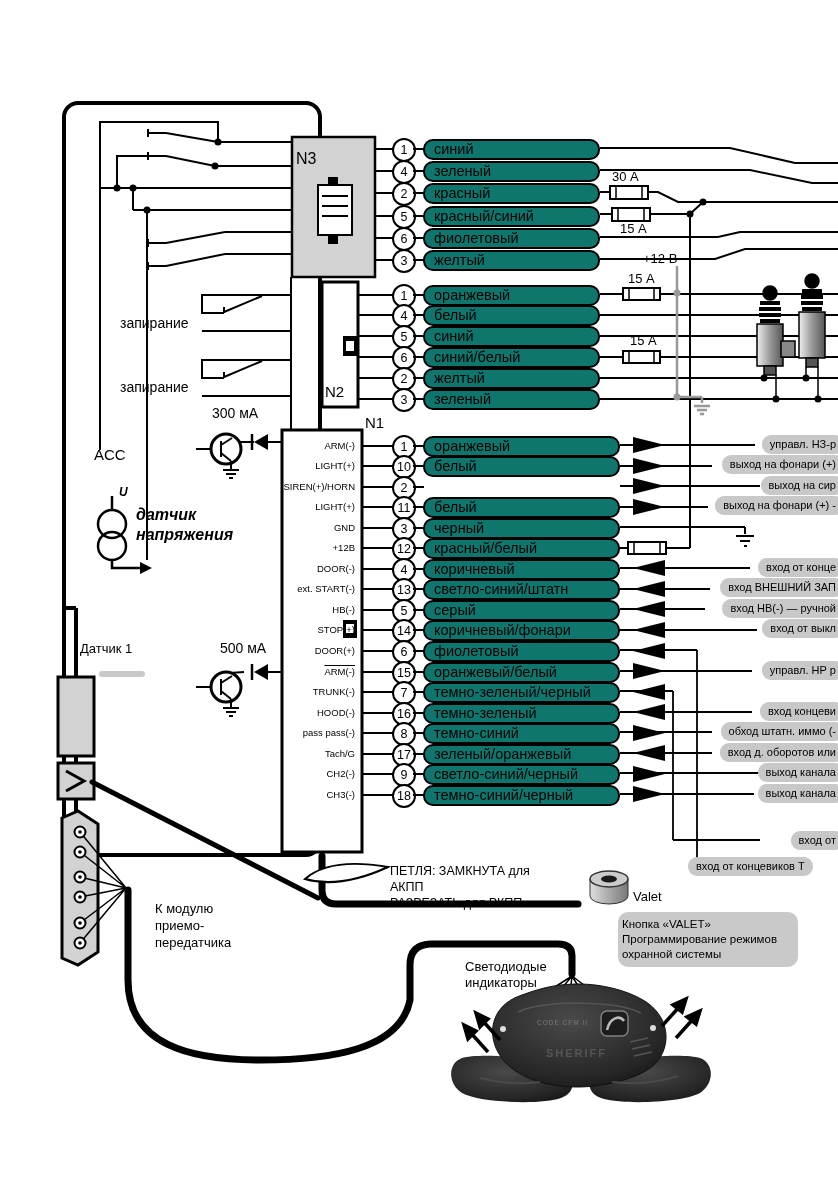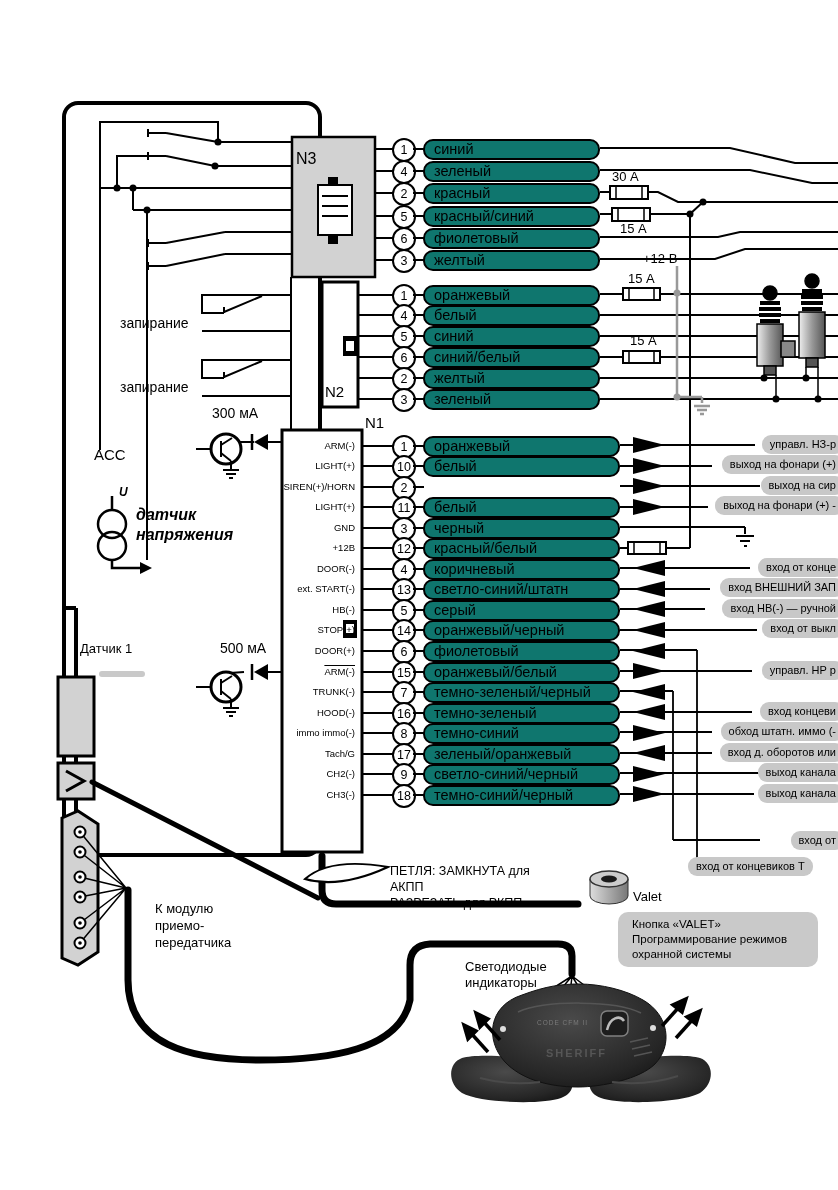"оранжевый/черный" span.capsule { text: оранжевый/черный -> коричневый/фонари }
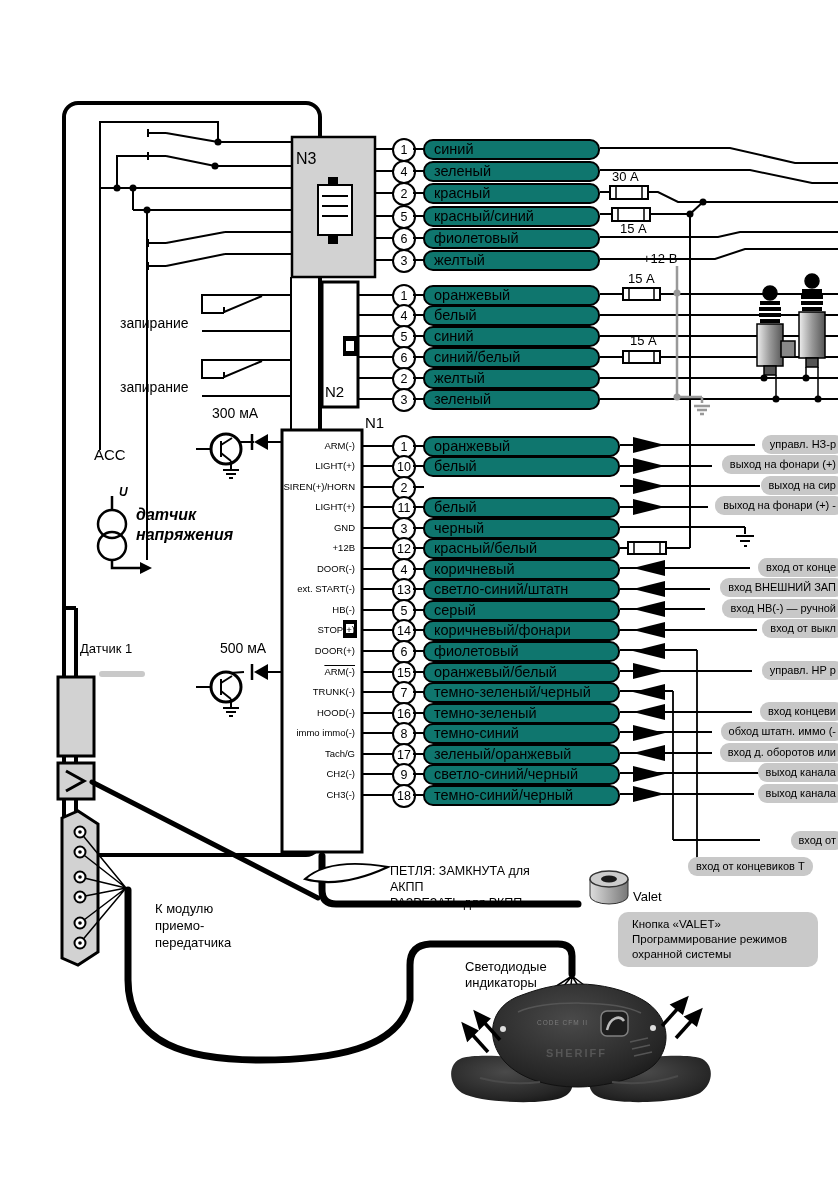"immo immo(-)" span.sig { text: immo immo -> pass pass }
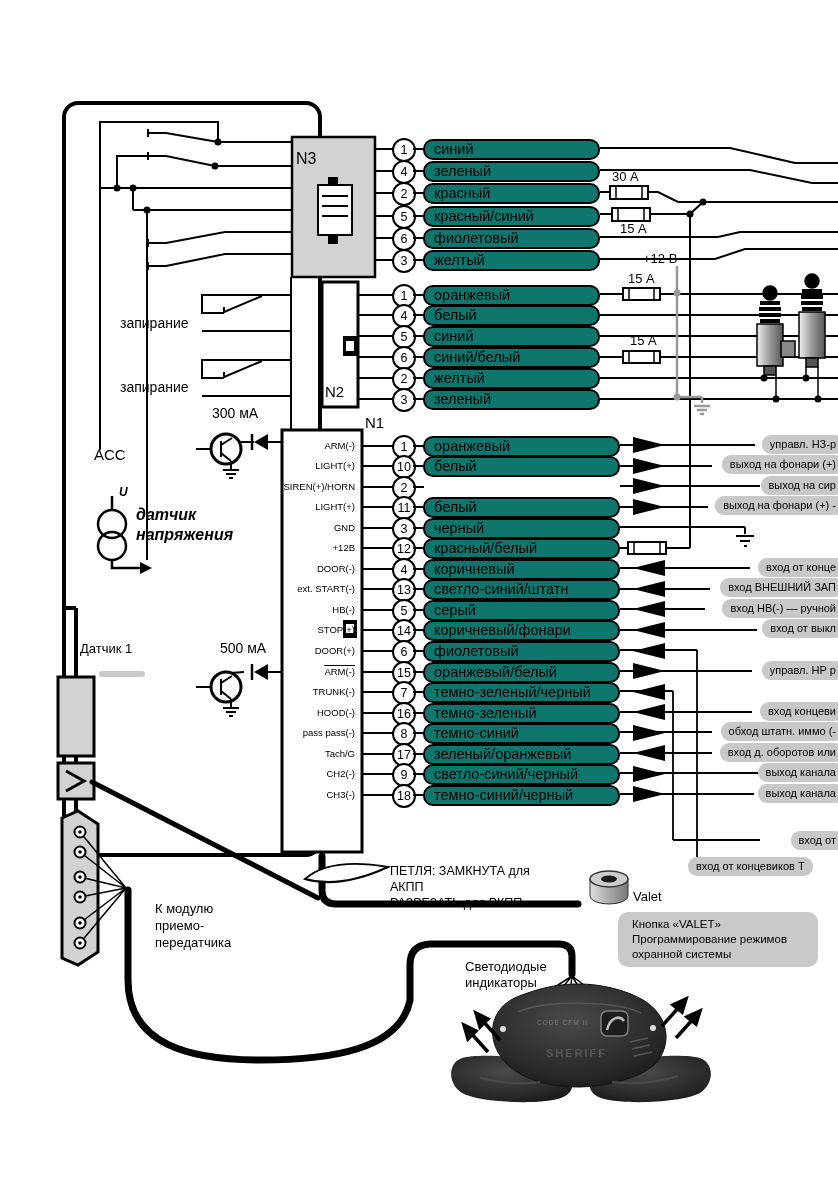"Кнопка «VALET»" .valet-note { padding: 5px 14px -> 5px 4px }
